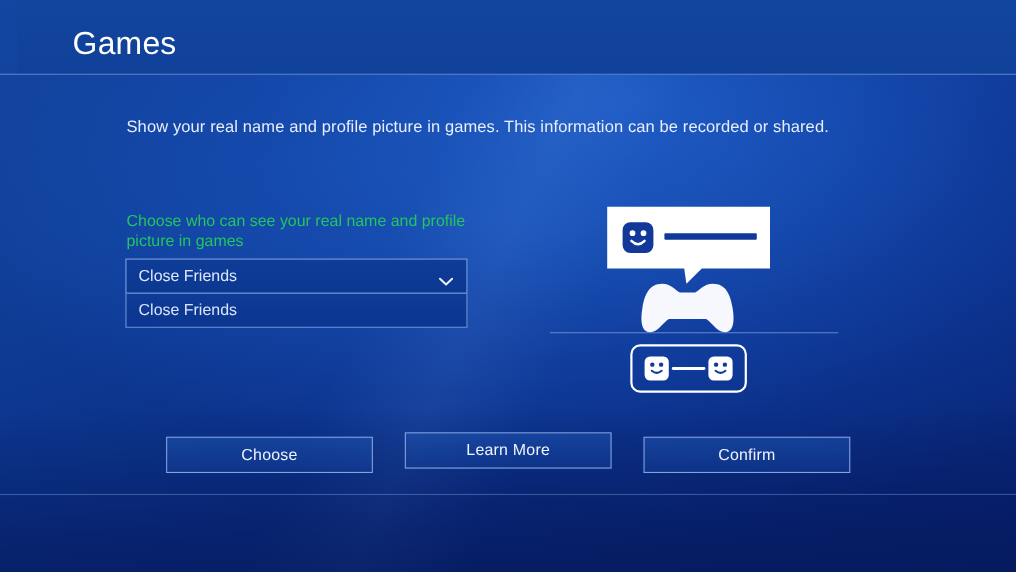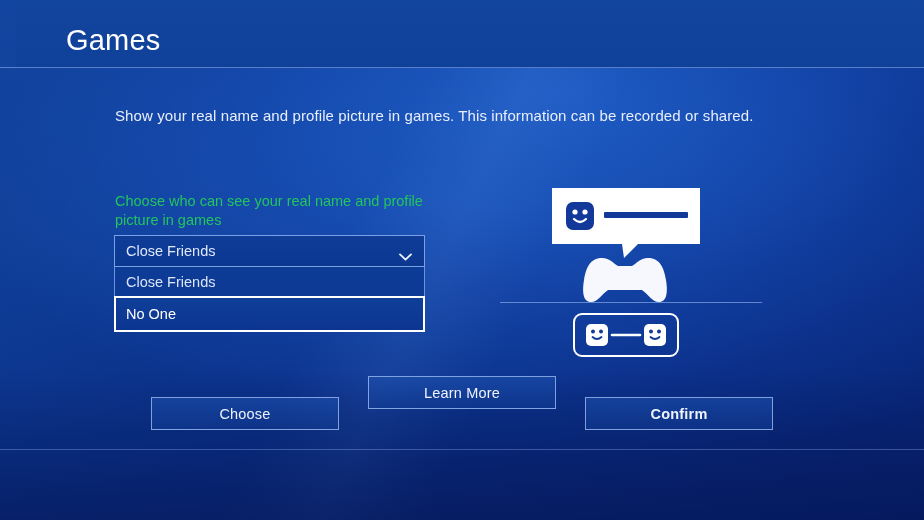"No One" div.option-row { html: <div>No One</div> -> none }
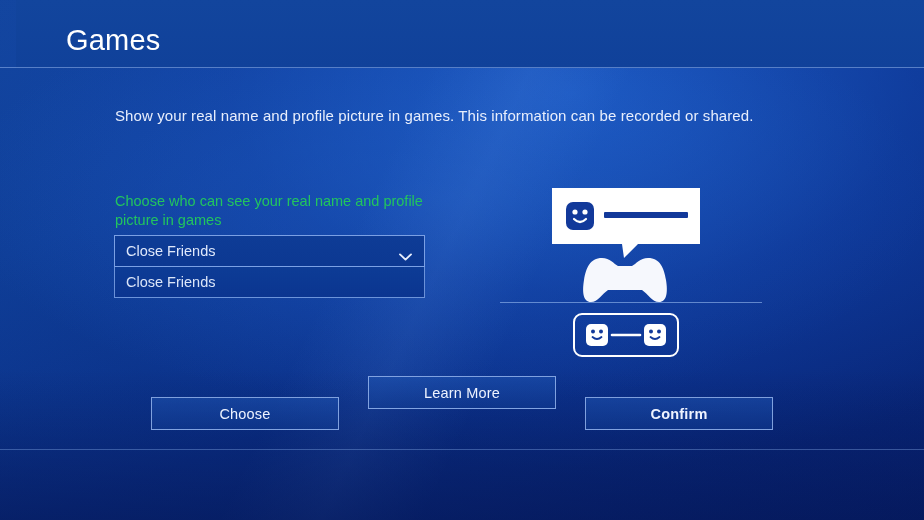"Learn More" #btn-learn { top: 376px -> 393px }
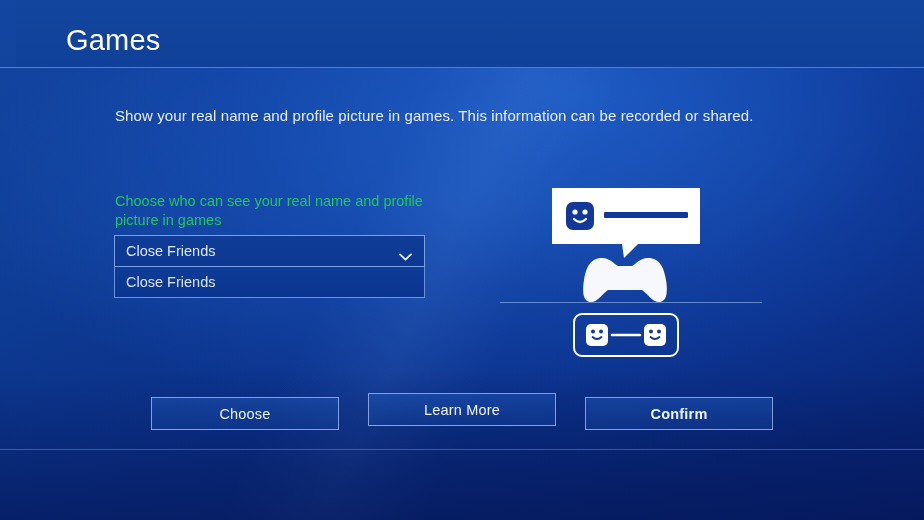"Confirm" #btn-confirm { font-weight: bold -> none }
